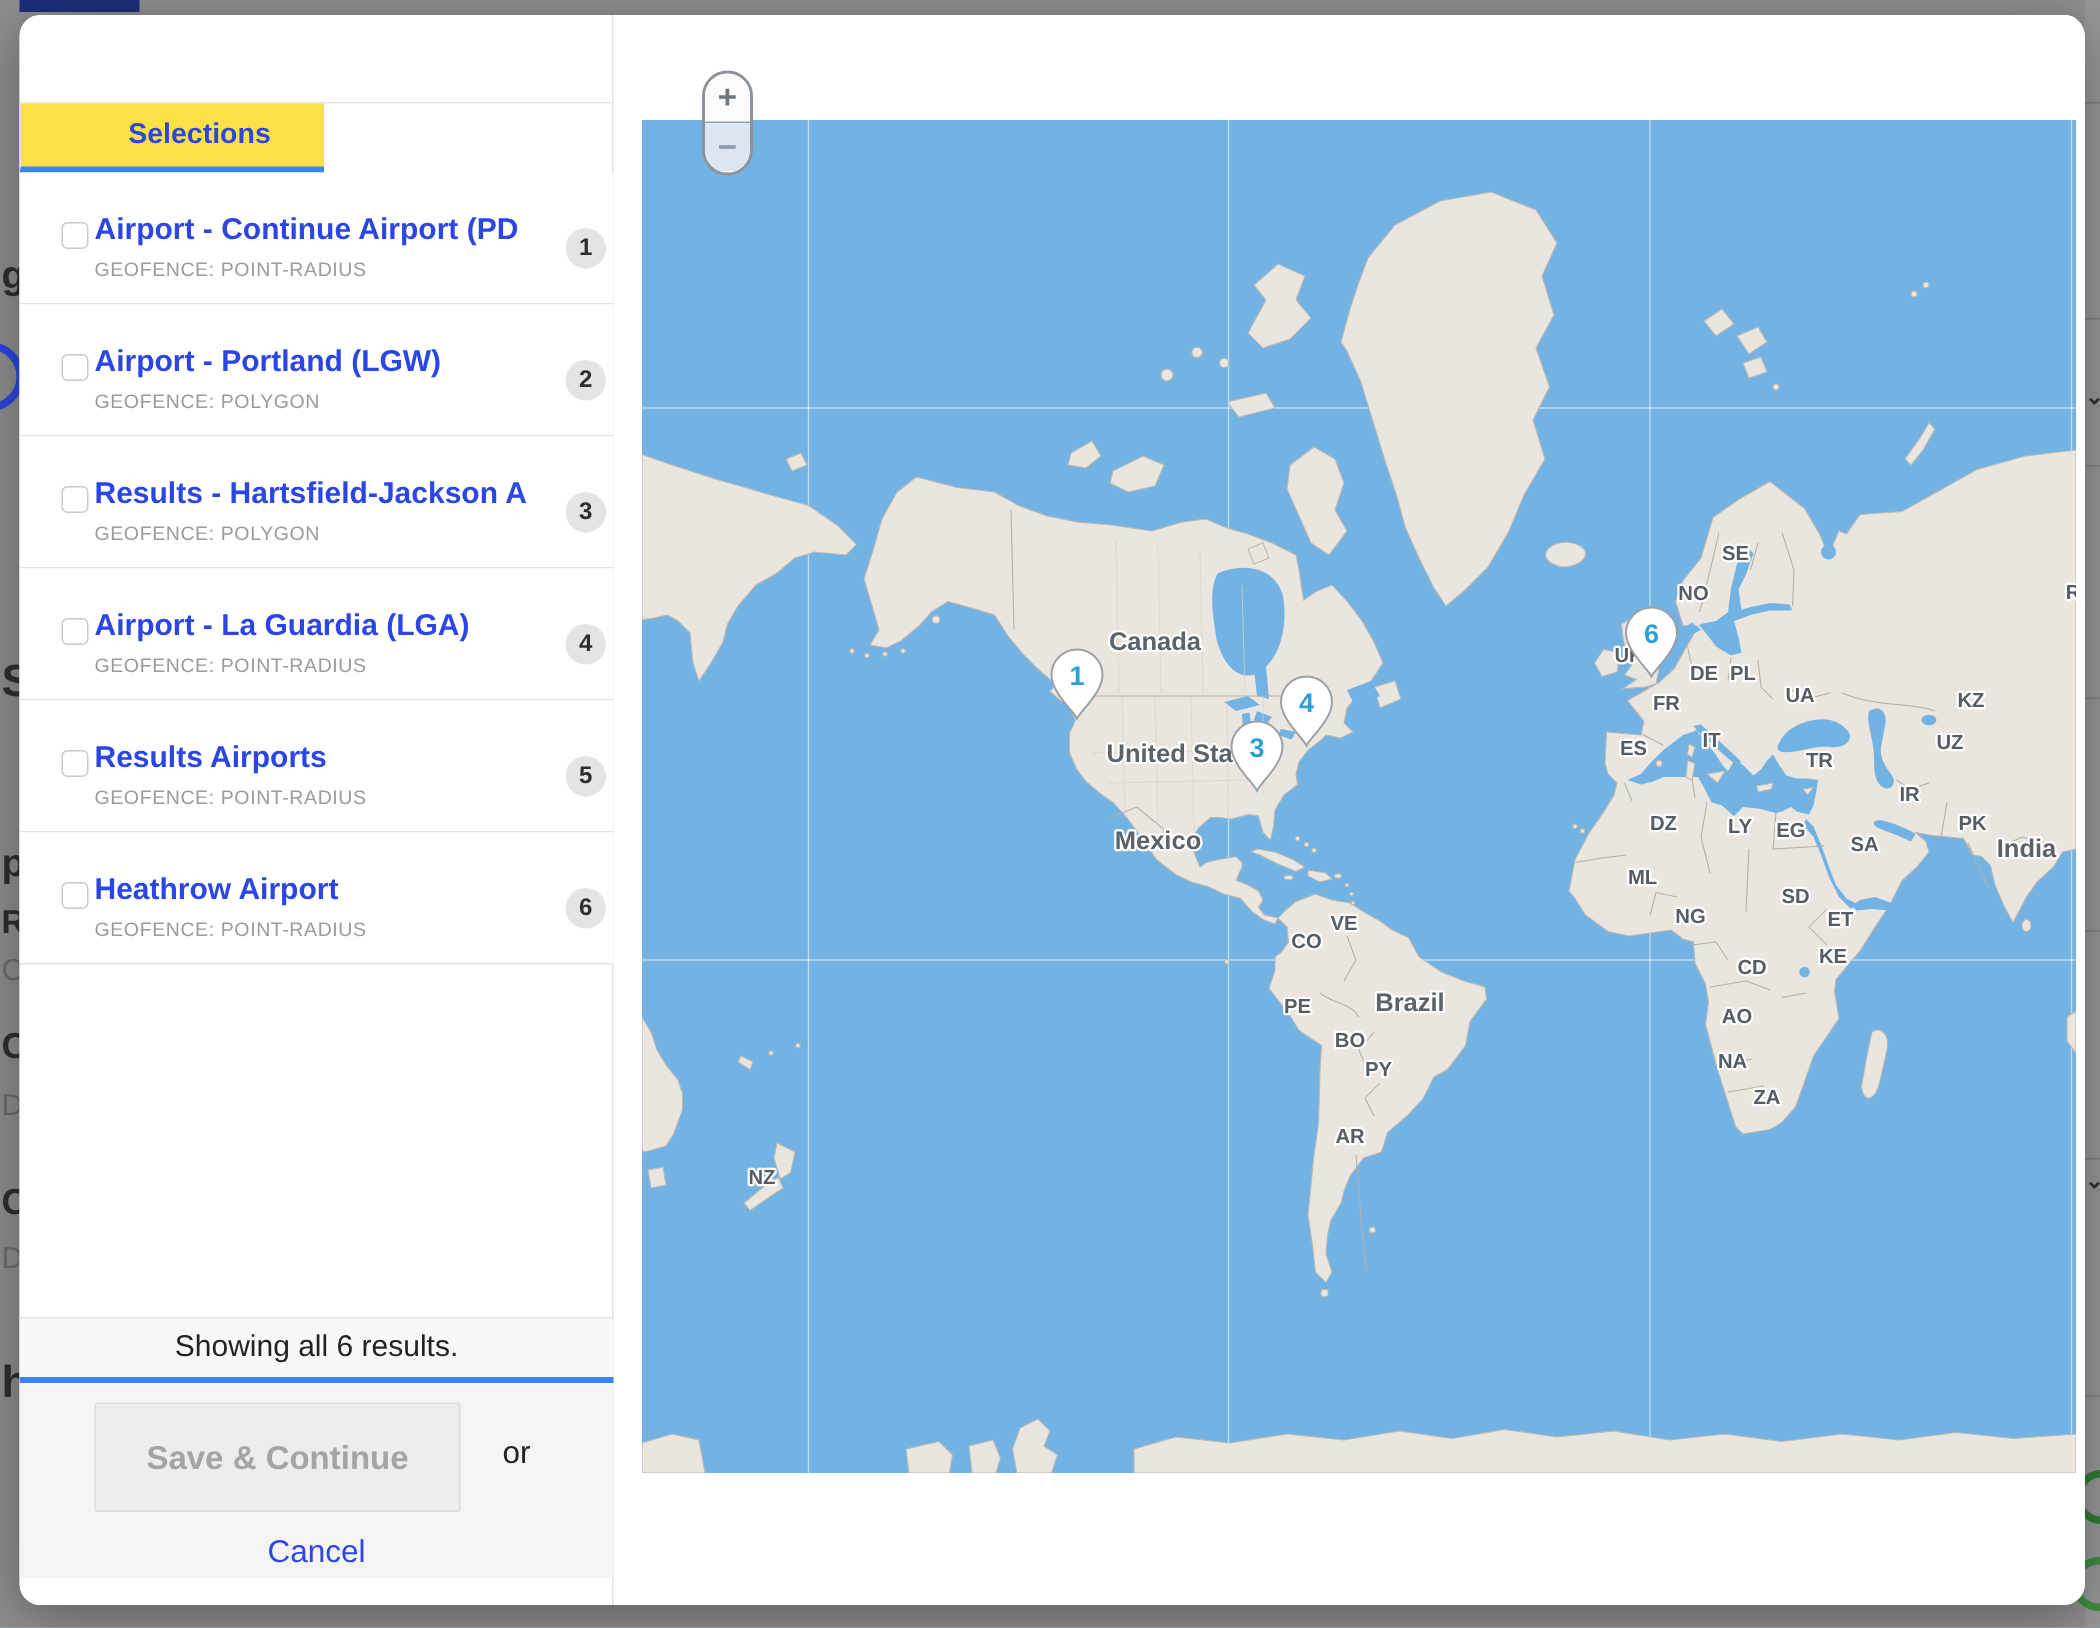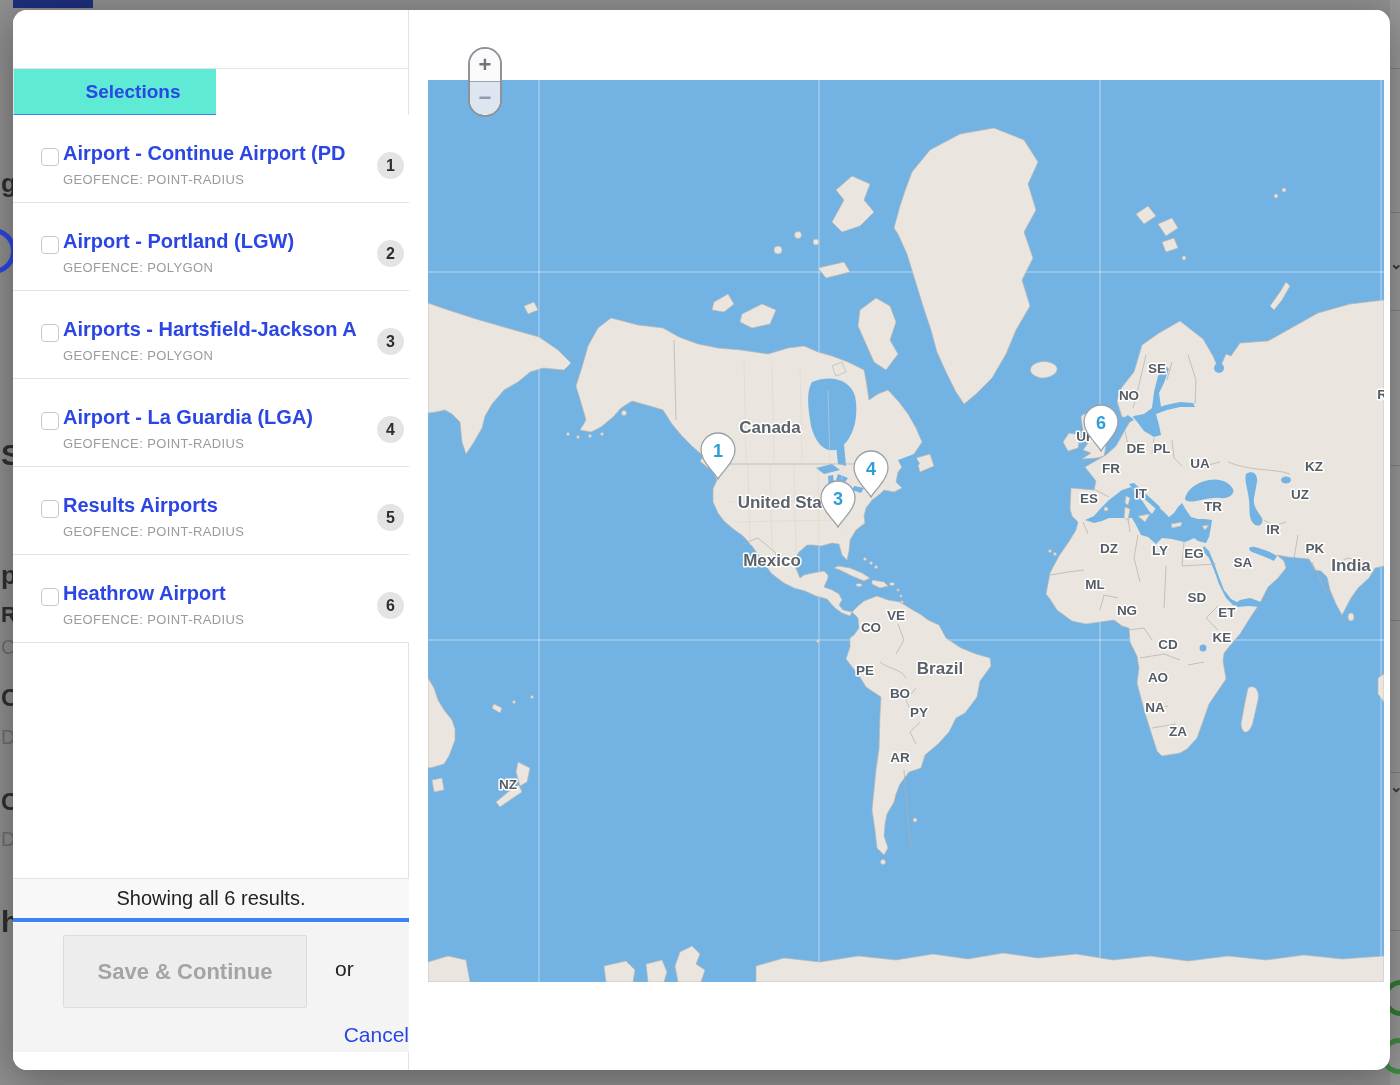"Selections" .tab-selections { background: #5eead4 -> #fde047; border-bottom: 1px solid #3b82f6 -> 4px solid #3b82f6 }
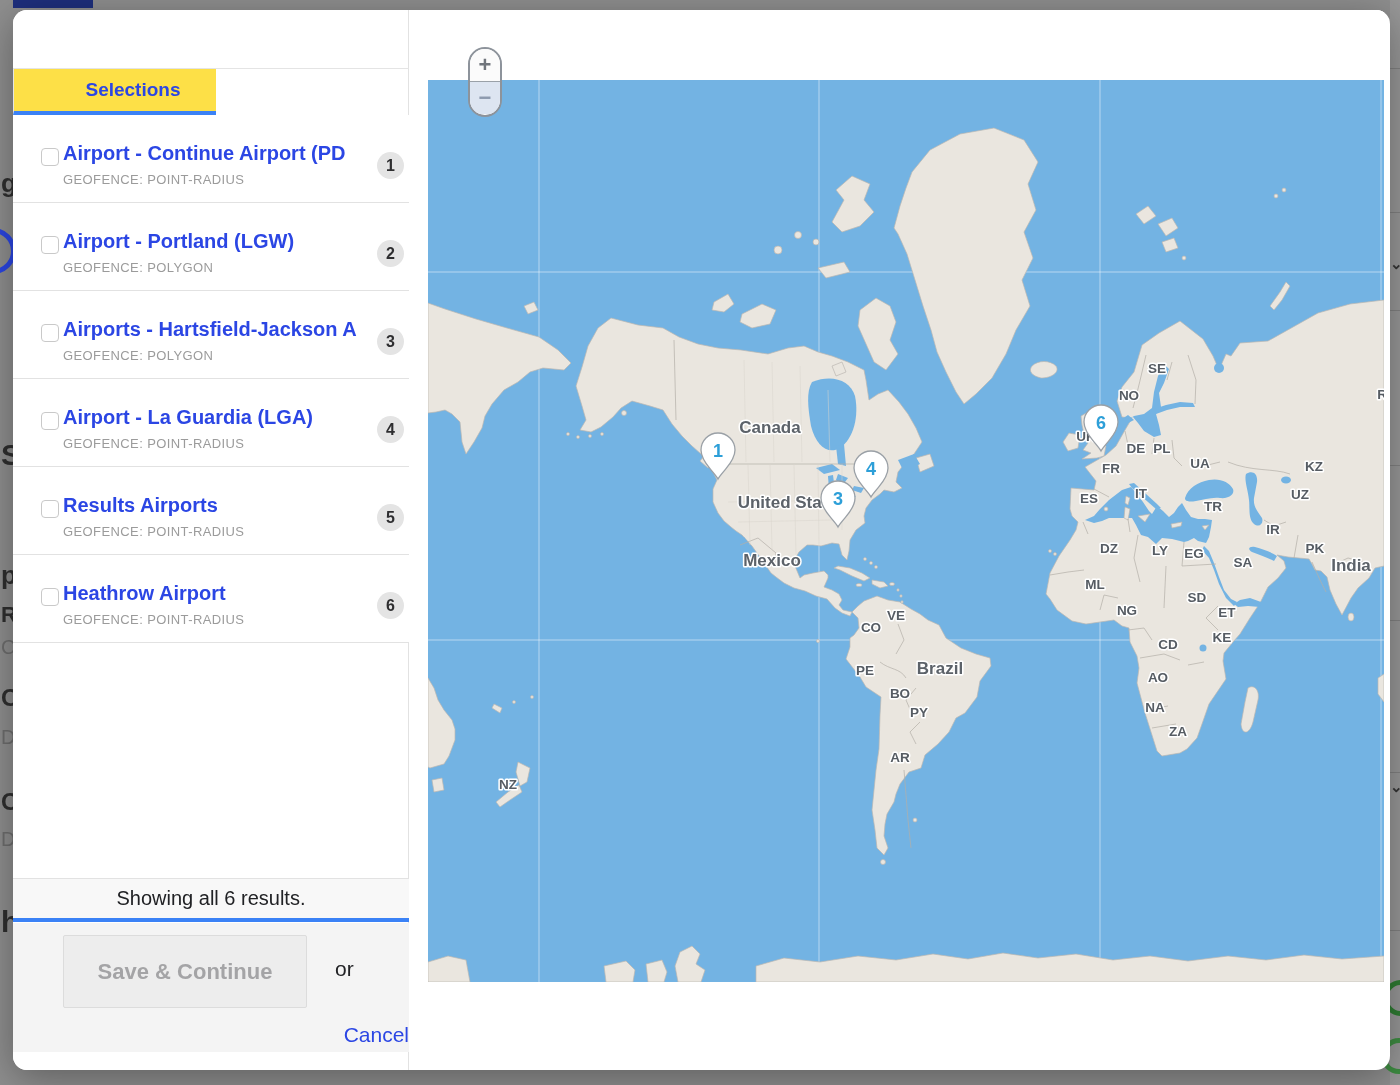"Airports - Hartsfield-Jackson A" div.title { text: Airports -> Results }
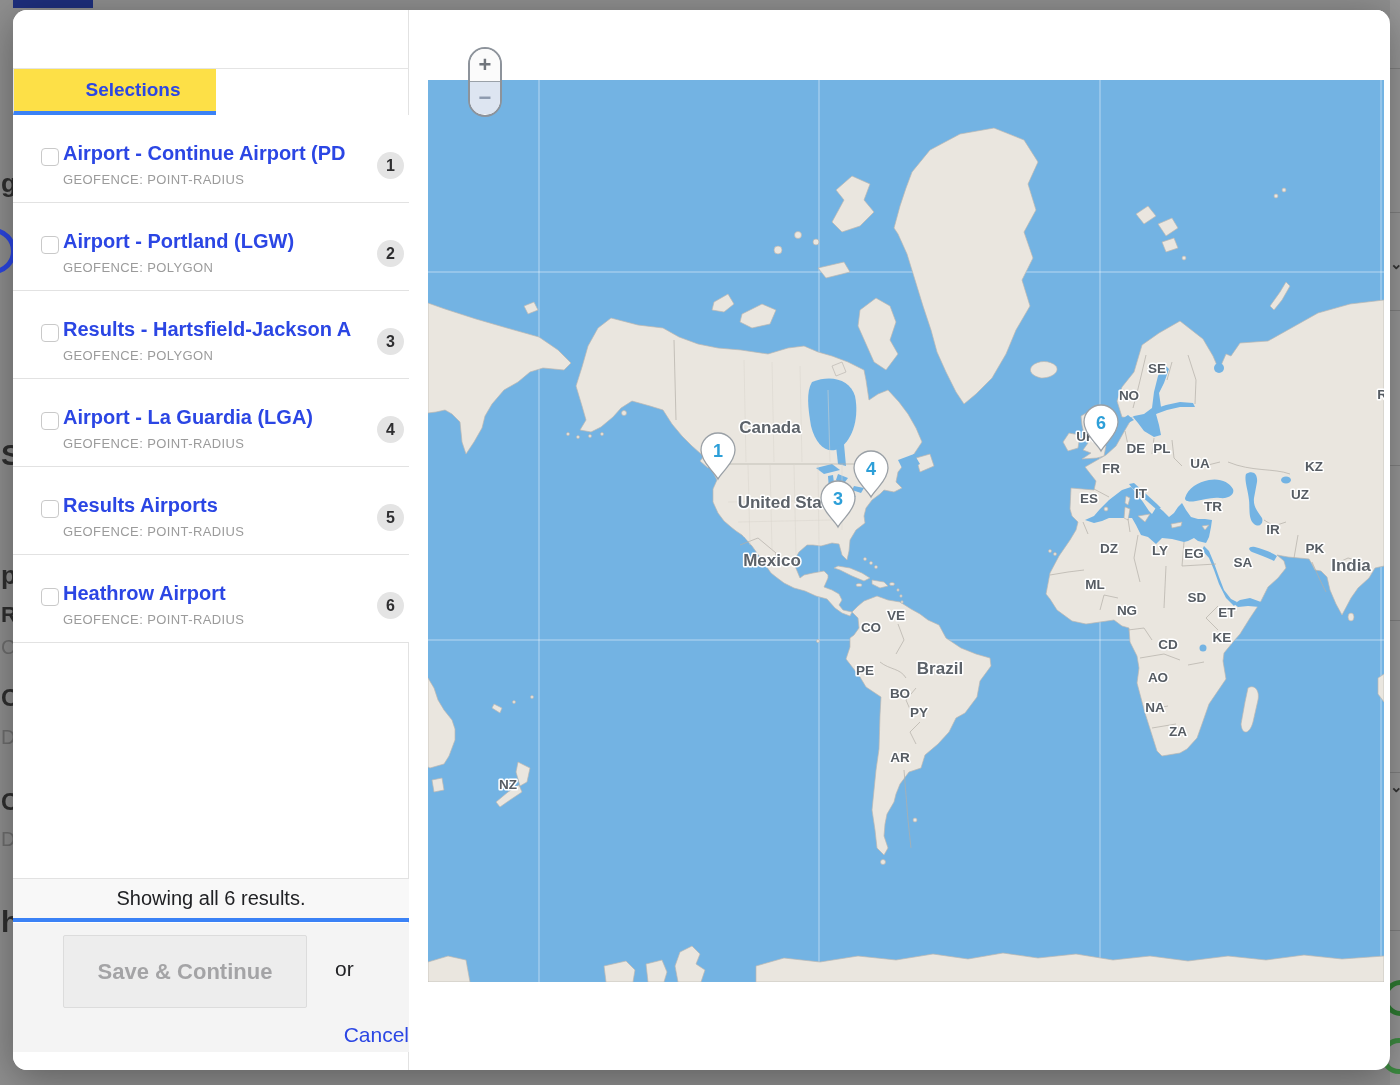"Cancel" .cancel-link { text-align: right -> center }
